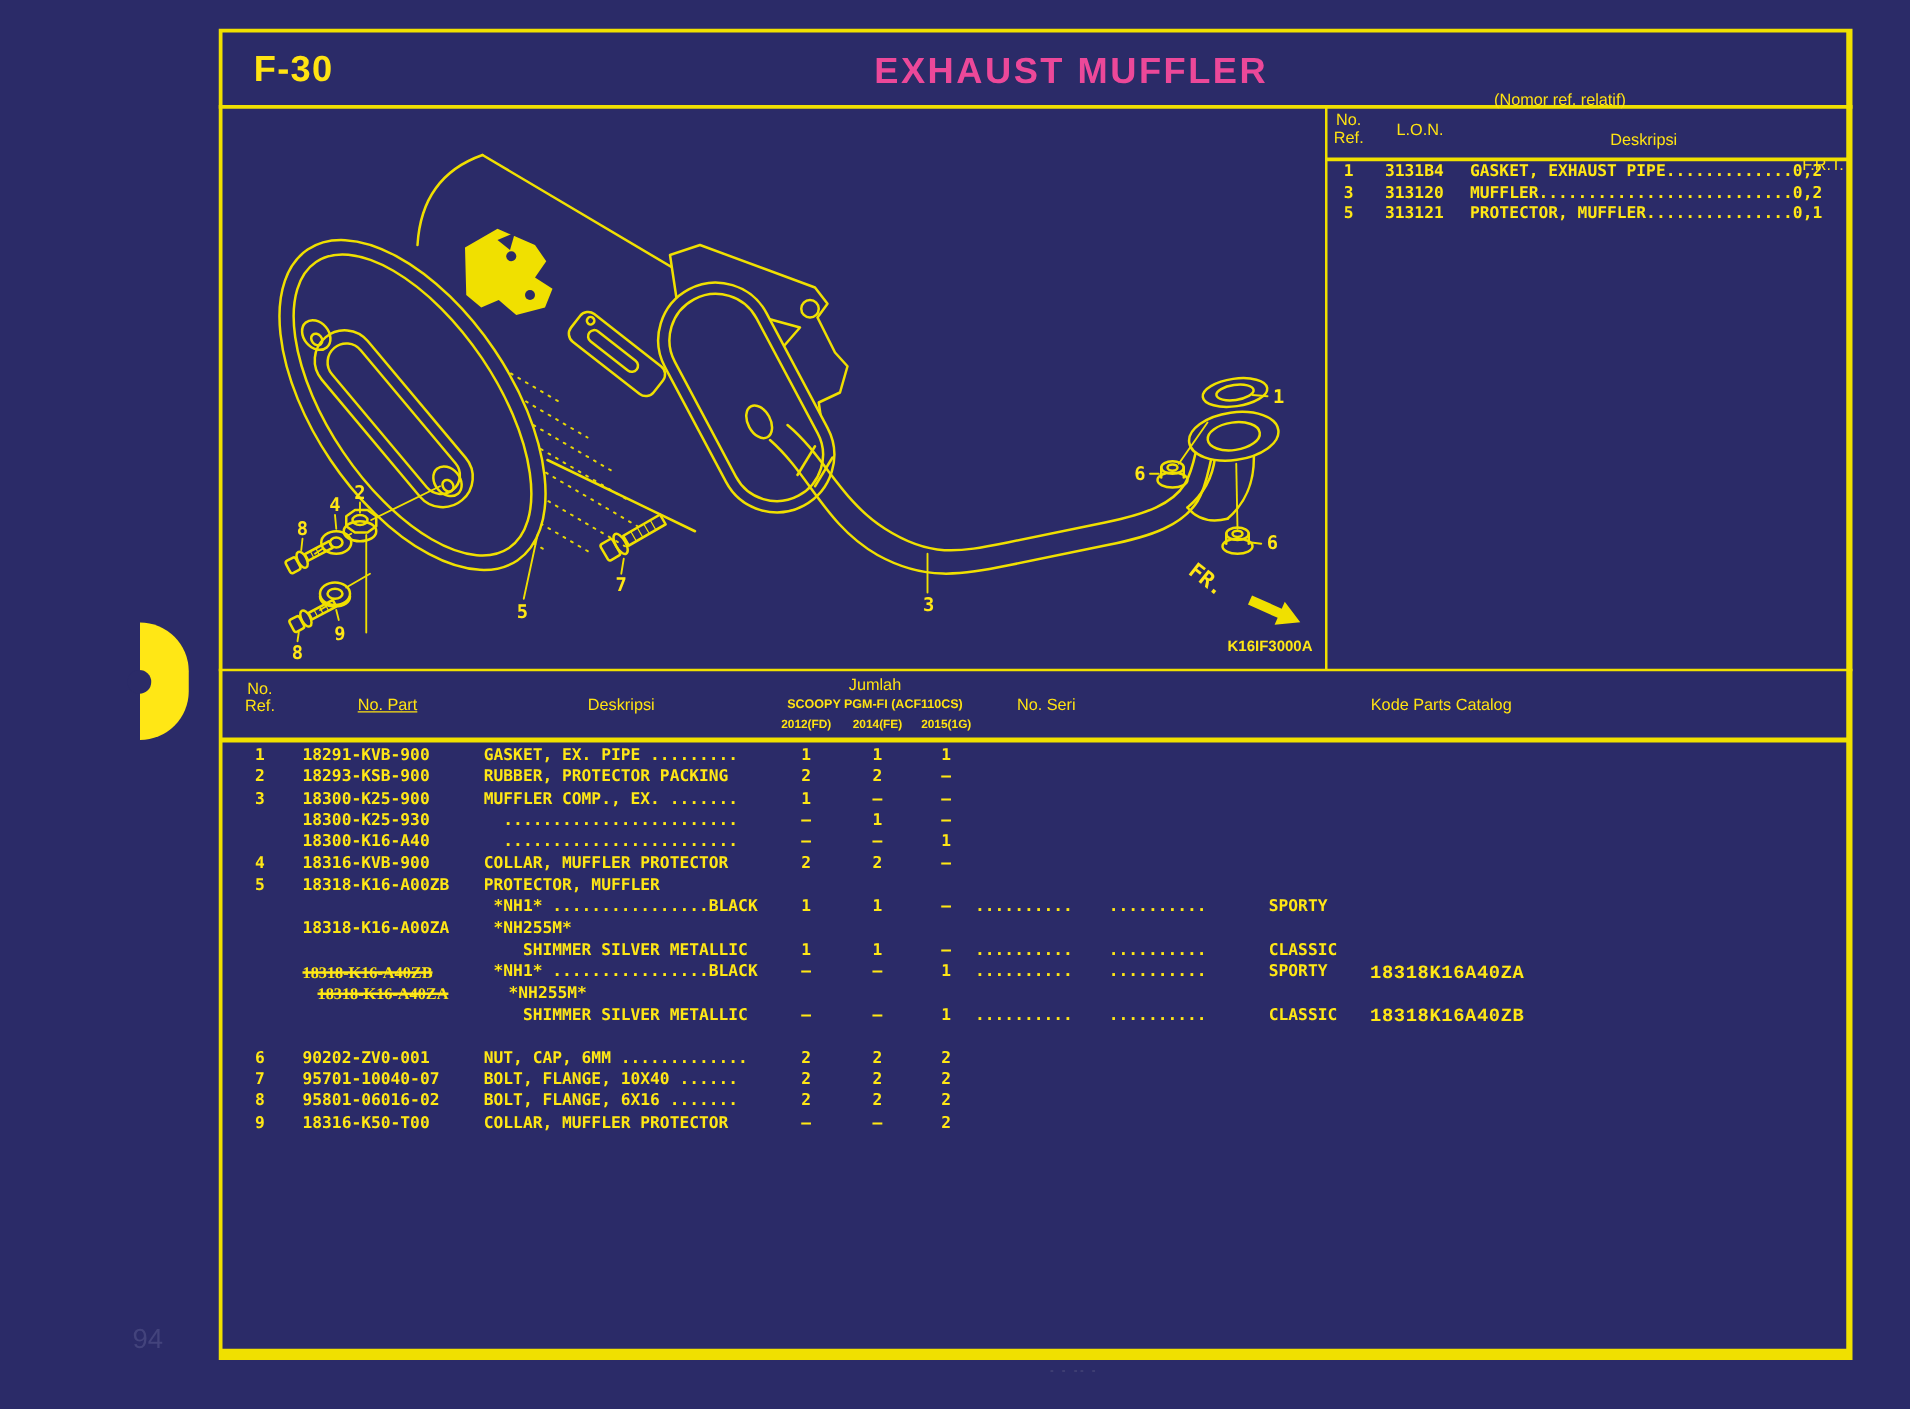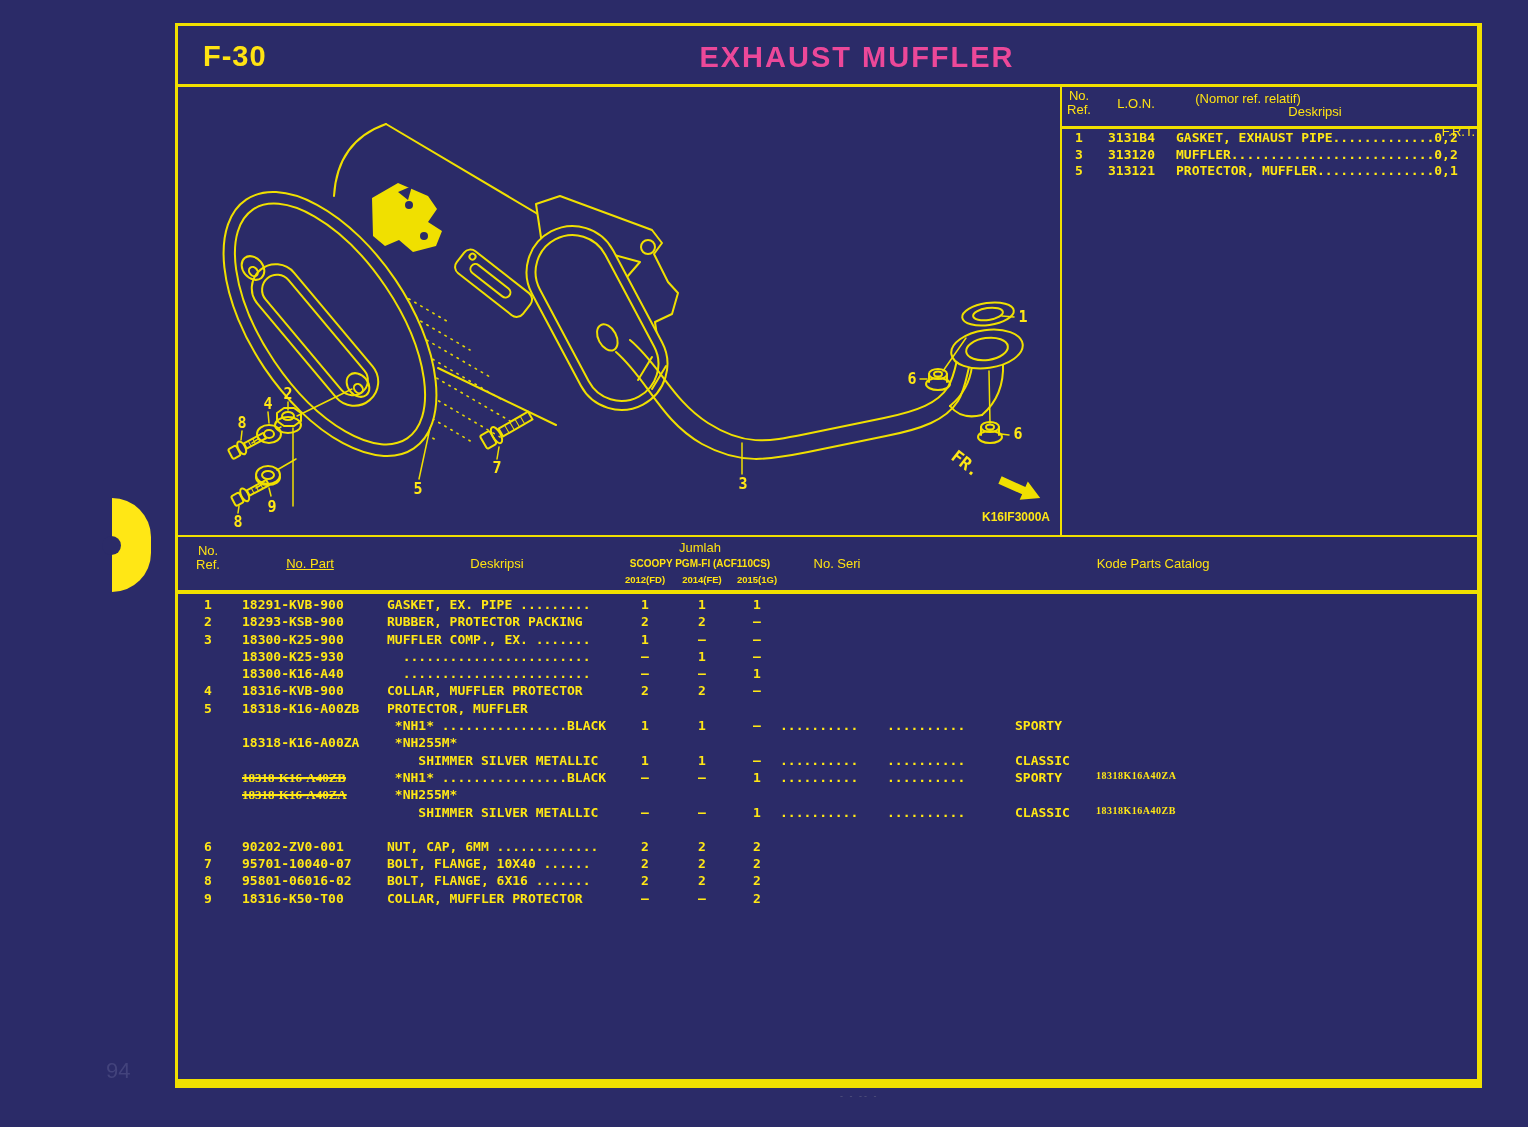"(Nomor ref. relatif)" div.abs { top: 92px -> 73px }
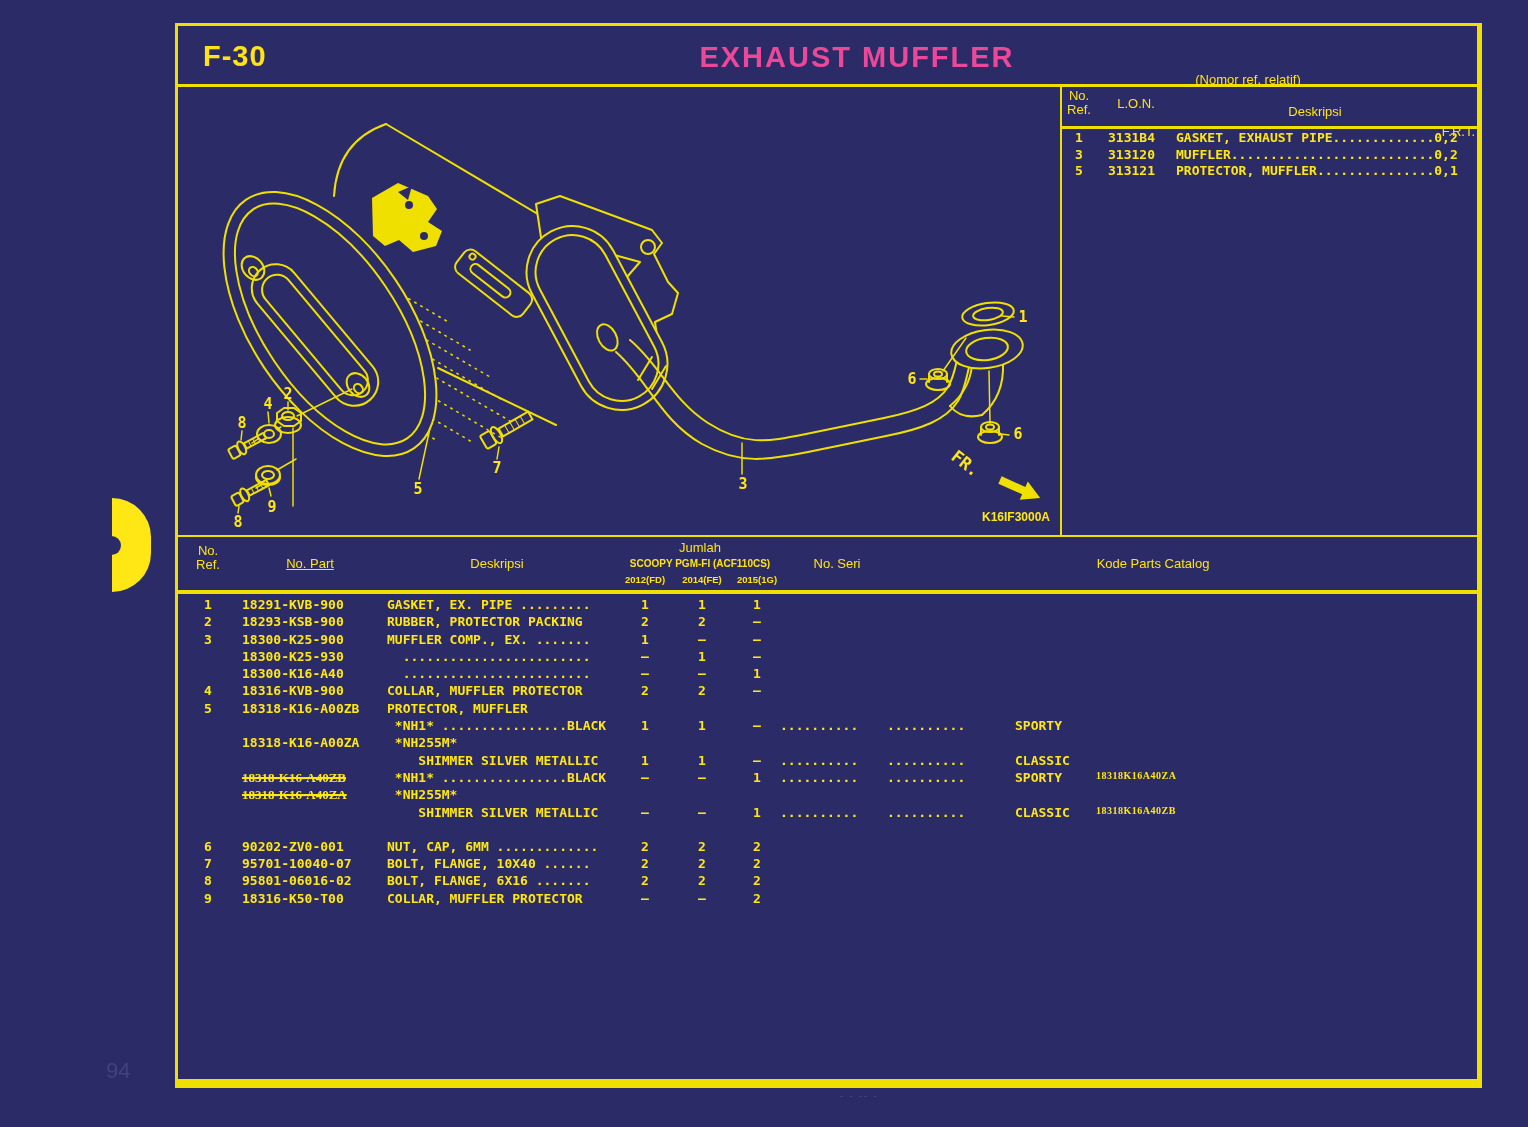"18318K16A40ZA" .c-code { font-family: Liberation Serif, serif -> Liberation Mono, monospace; font-size: 10px -> 15px }
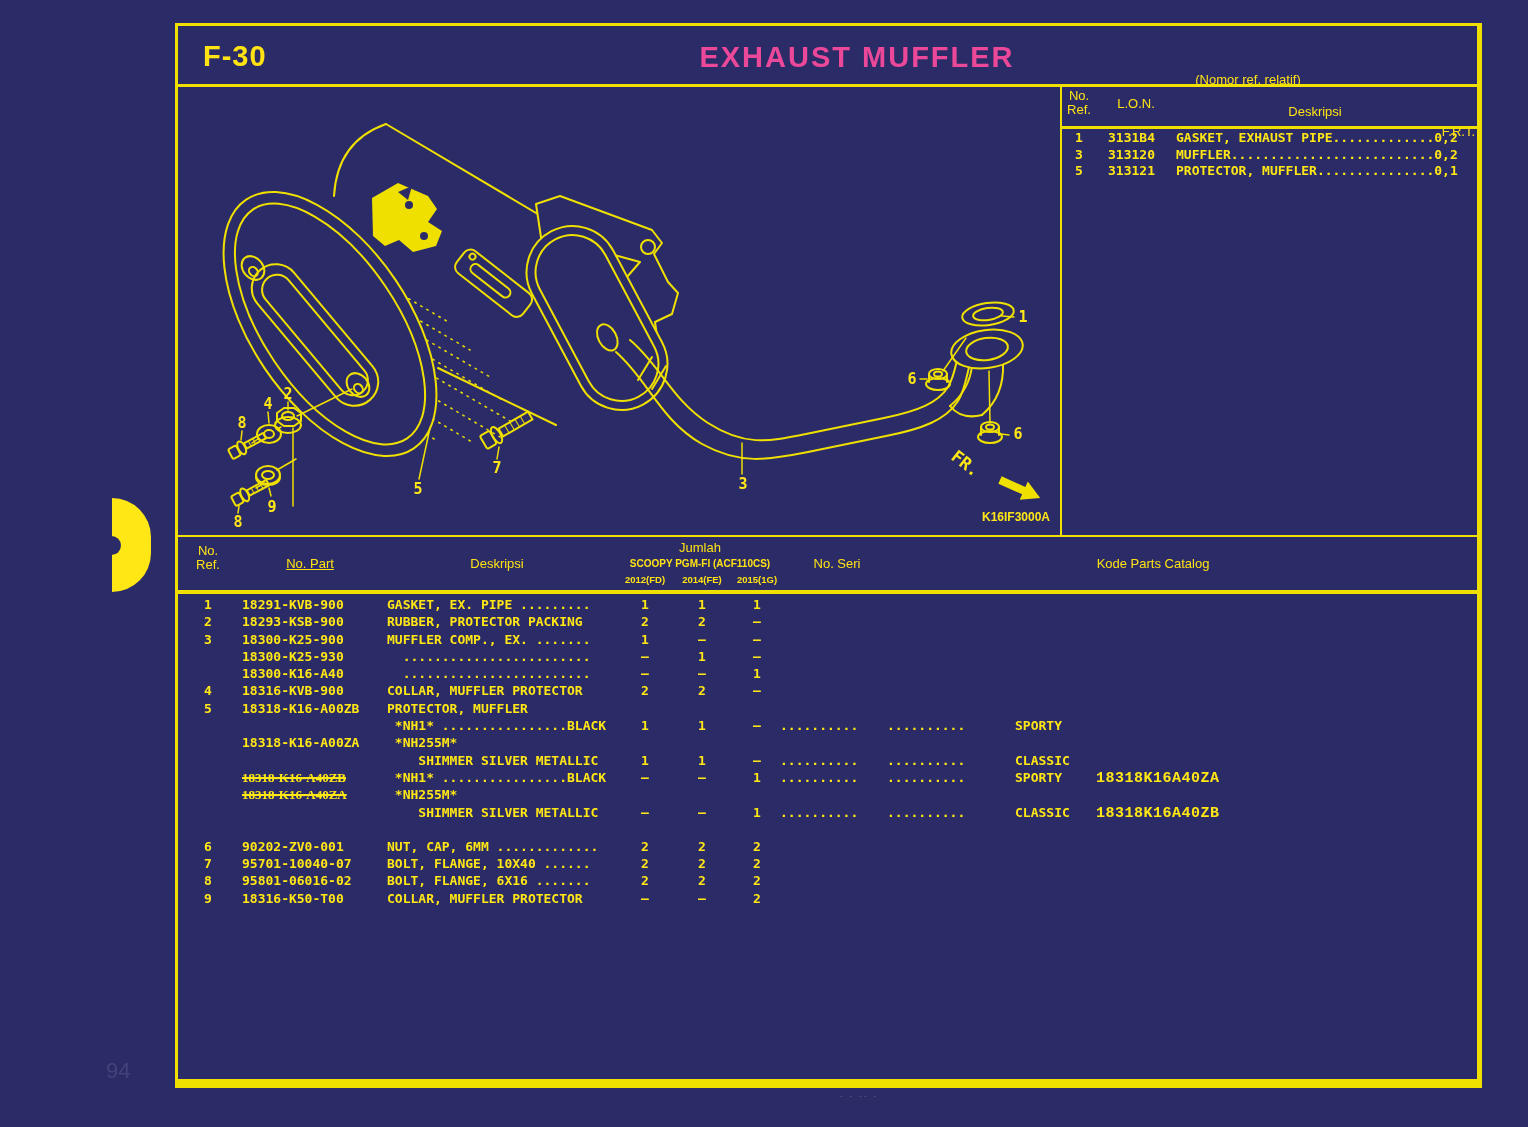"18318-K16-A40ZA" div.prow { margin-left: none -> 12px }
